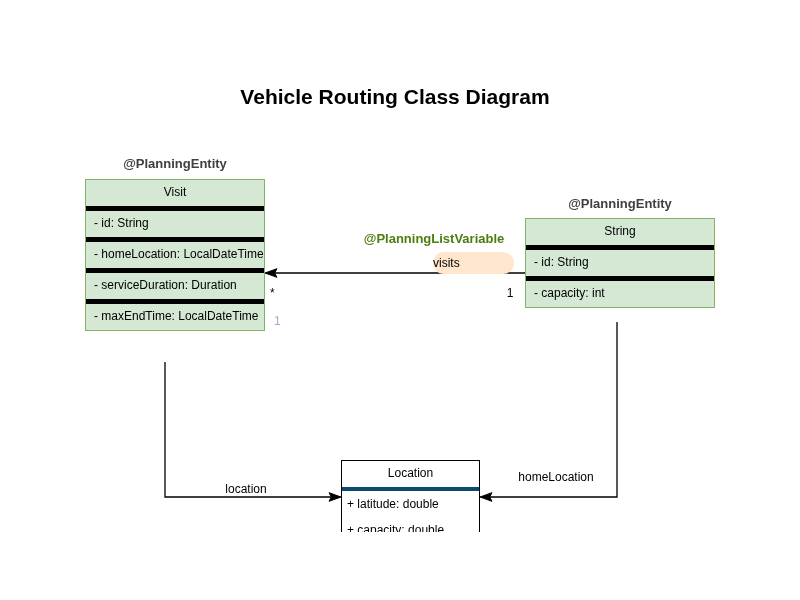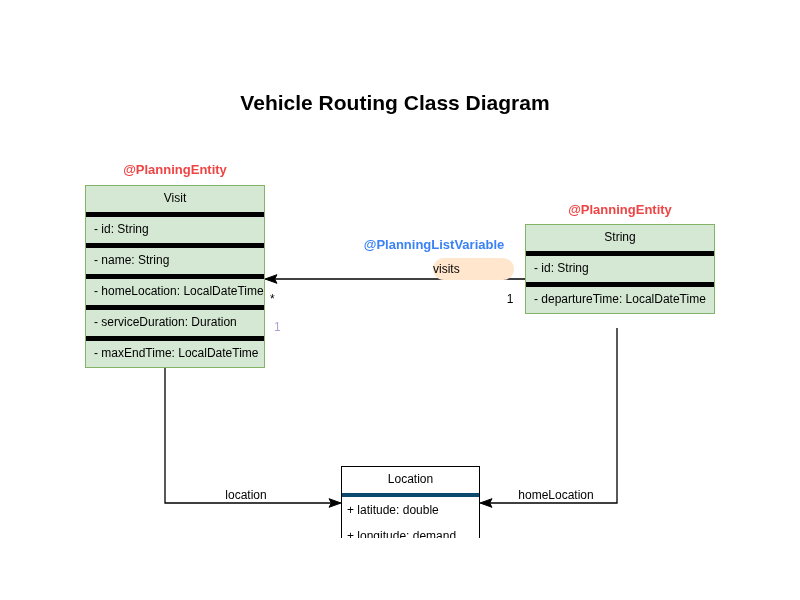"Vehicle Routing Class Diagram" .canvas { margin-top: 6px -> none }
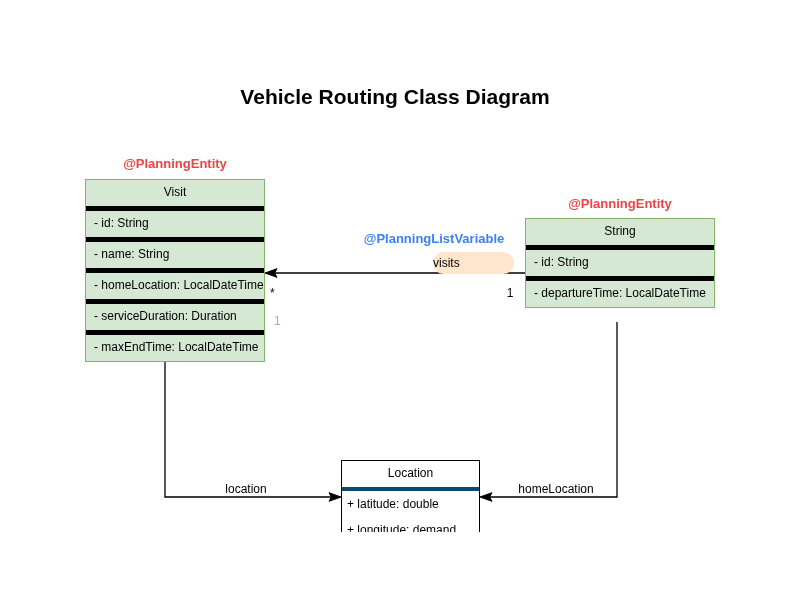"@PlanningEntity" .green-text { color: #ef4444 -> #404040 }
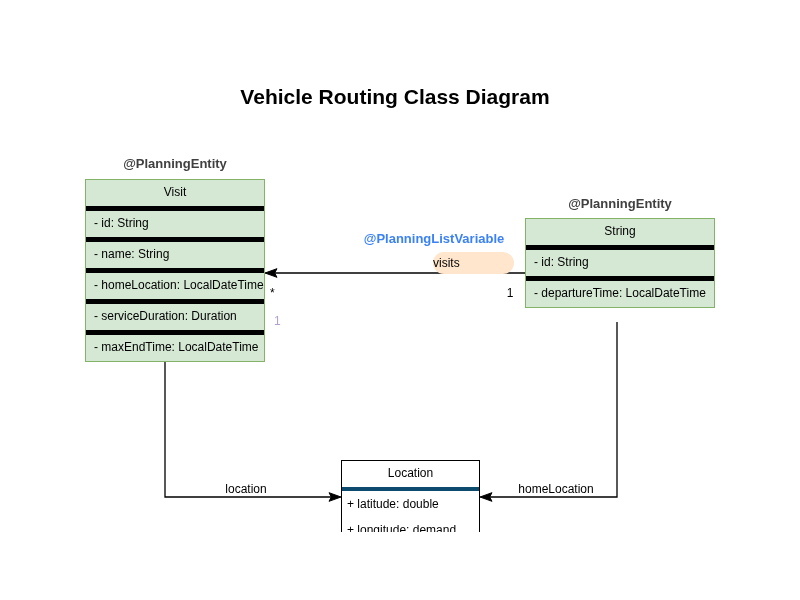"@PlanningListVariable" .orange-text { color: #3b82f6 -> #4d7c0f }
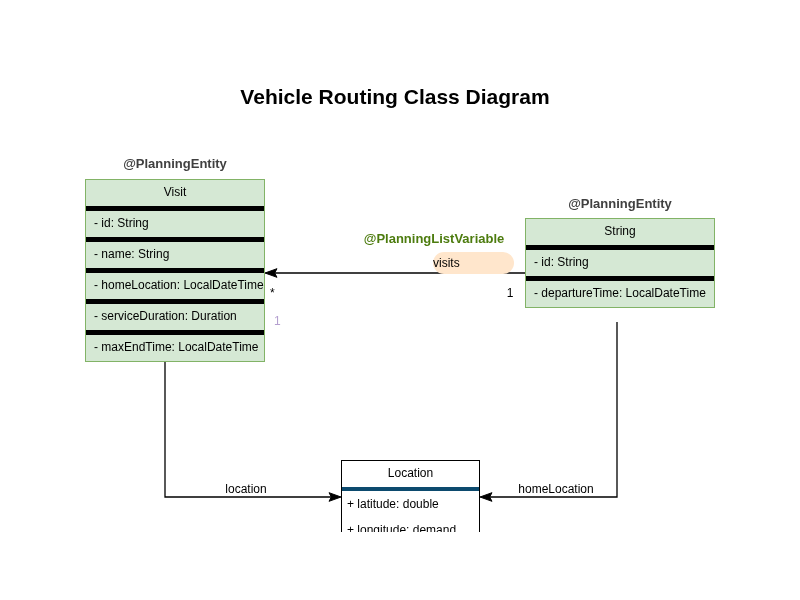"- name: String" div.uml-row { html: <div>- name: String</div> -> none }
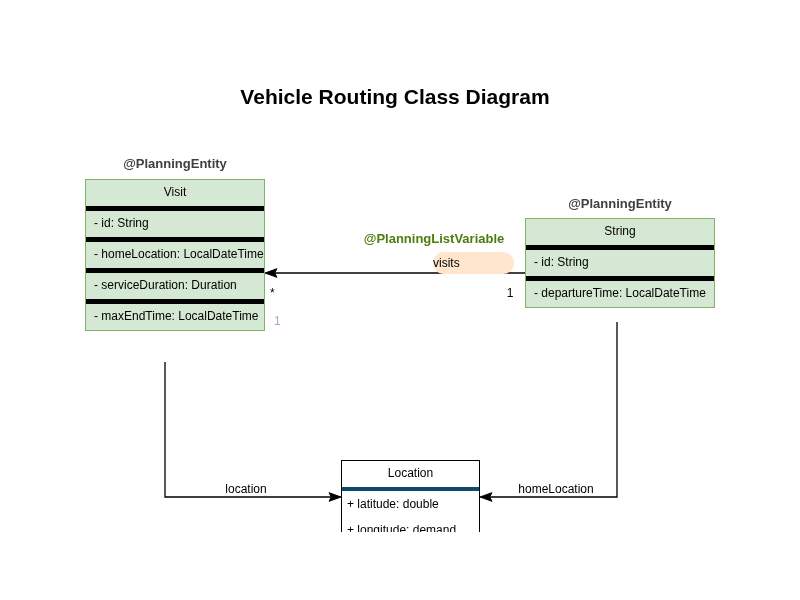"- capacity: int" div.uml-row { html: none -> <div>- capacity: int</div> }
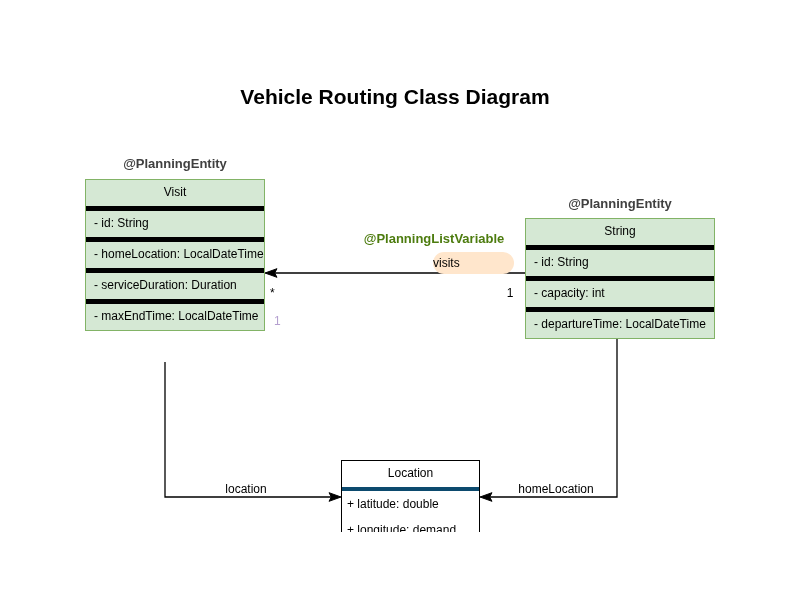"- departureTime: LocalDateTime" div.uml-row { html: <div>- departureTime: LocalDateTime</div> -> none }
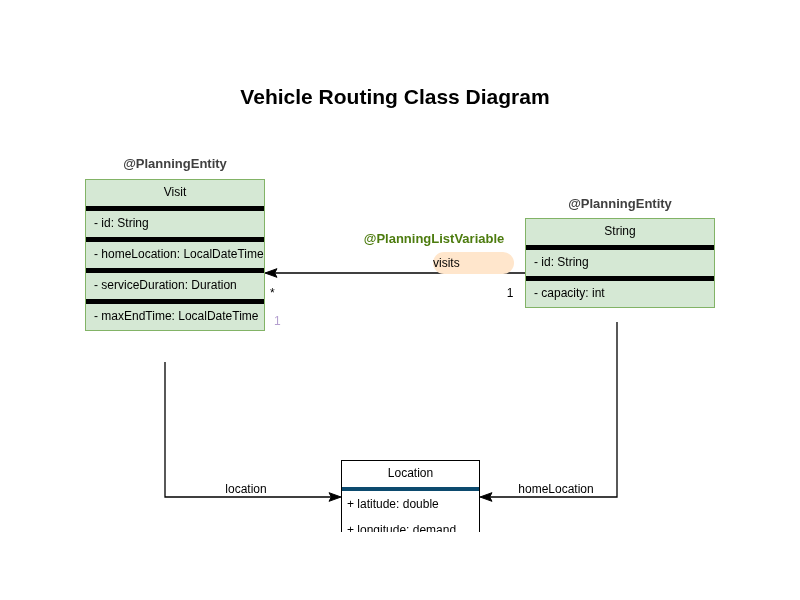"homeLocation" div.edge-label { top: 482px -> 470px }
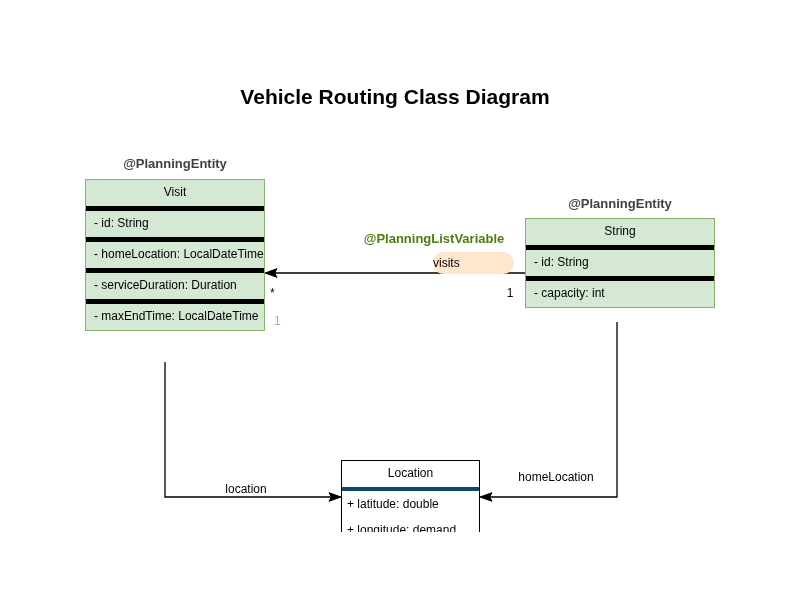"+ longitude: demand" div.uml-row { text: longitude: demand -> capacity: double }
